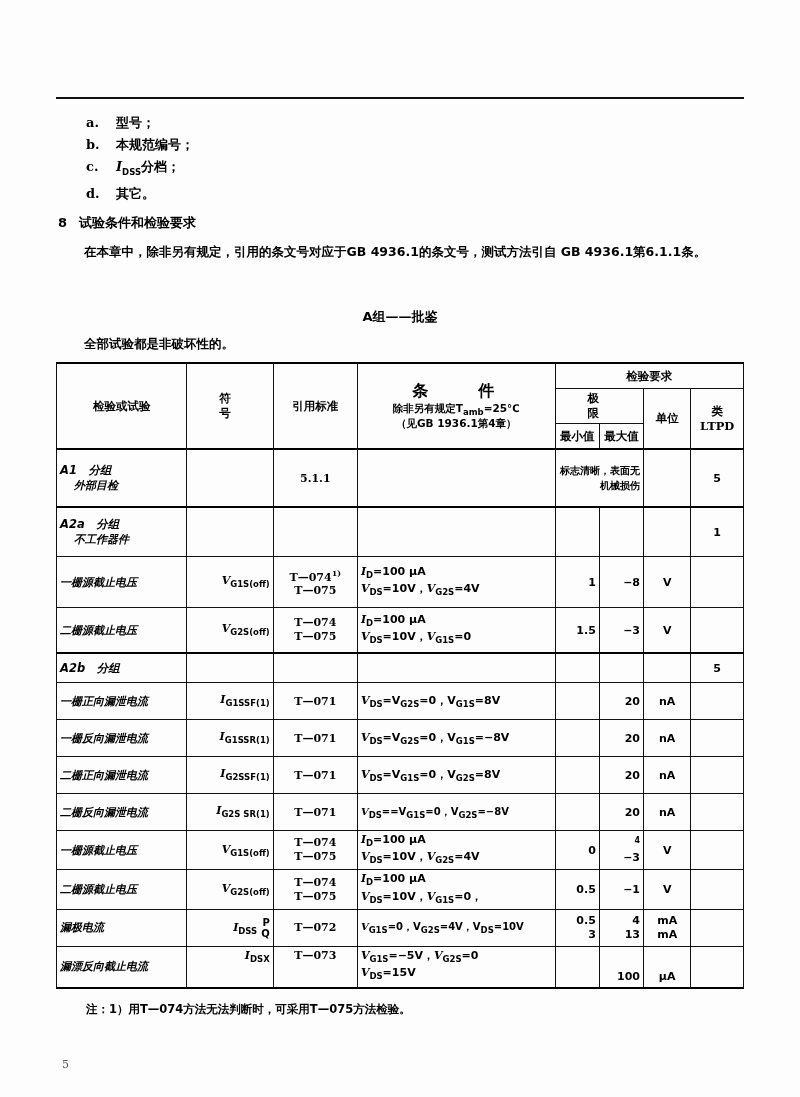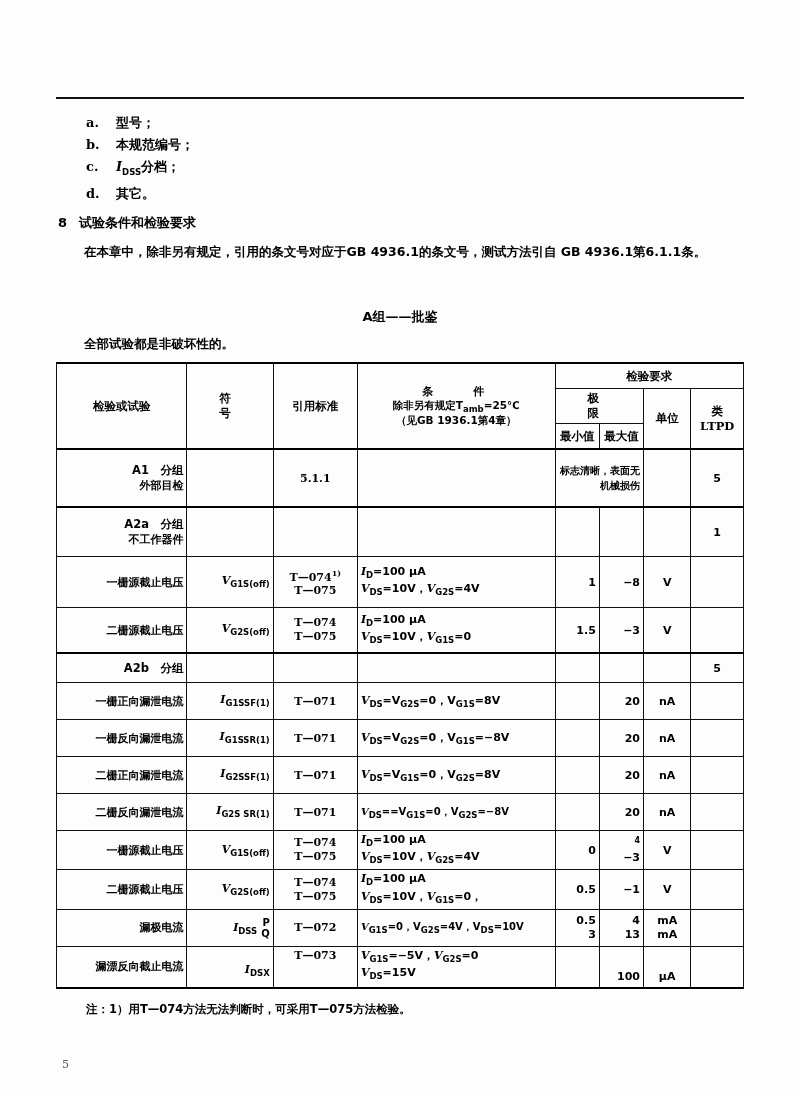"条 件" .hdr-cond-main { font-size: 11px -> 16px }
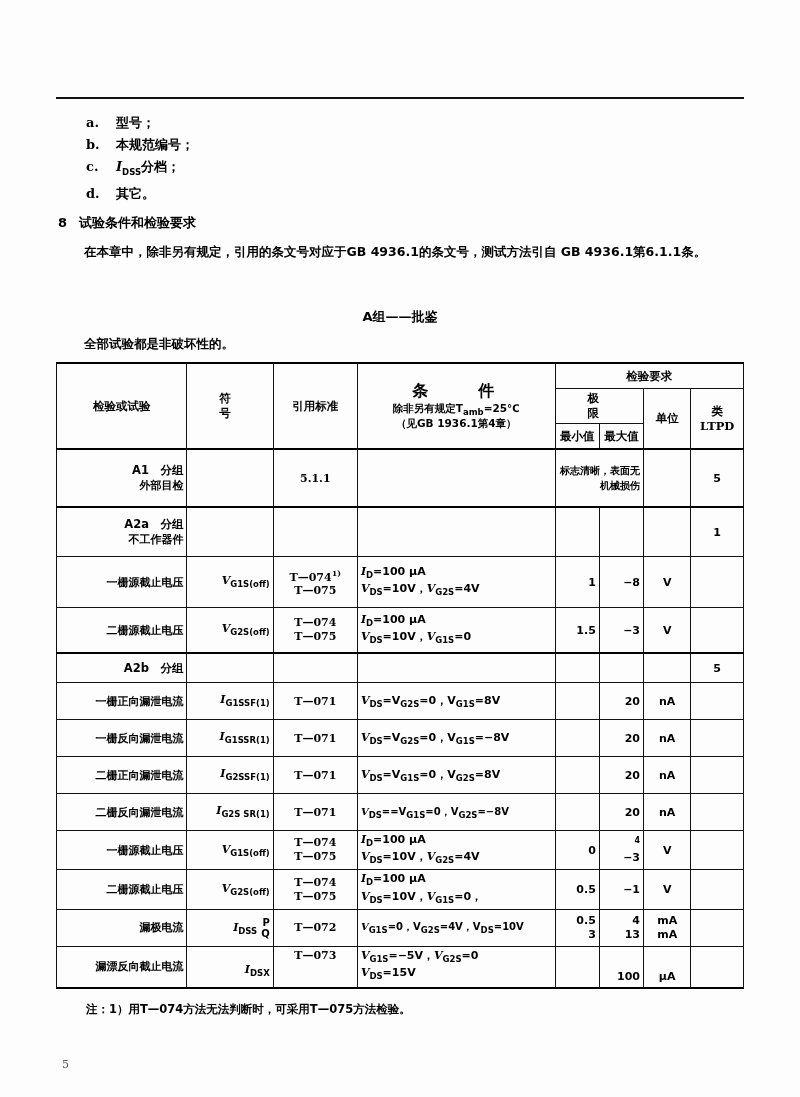"A1 分组" td.name { font-style: none -> italic; text-align: right -> left }
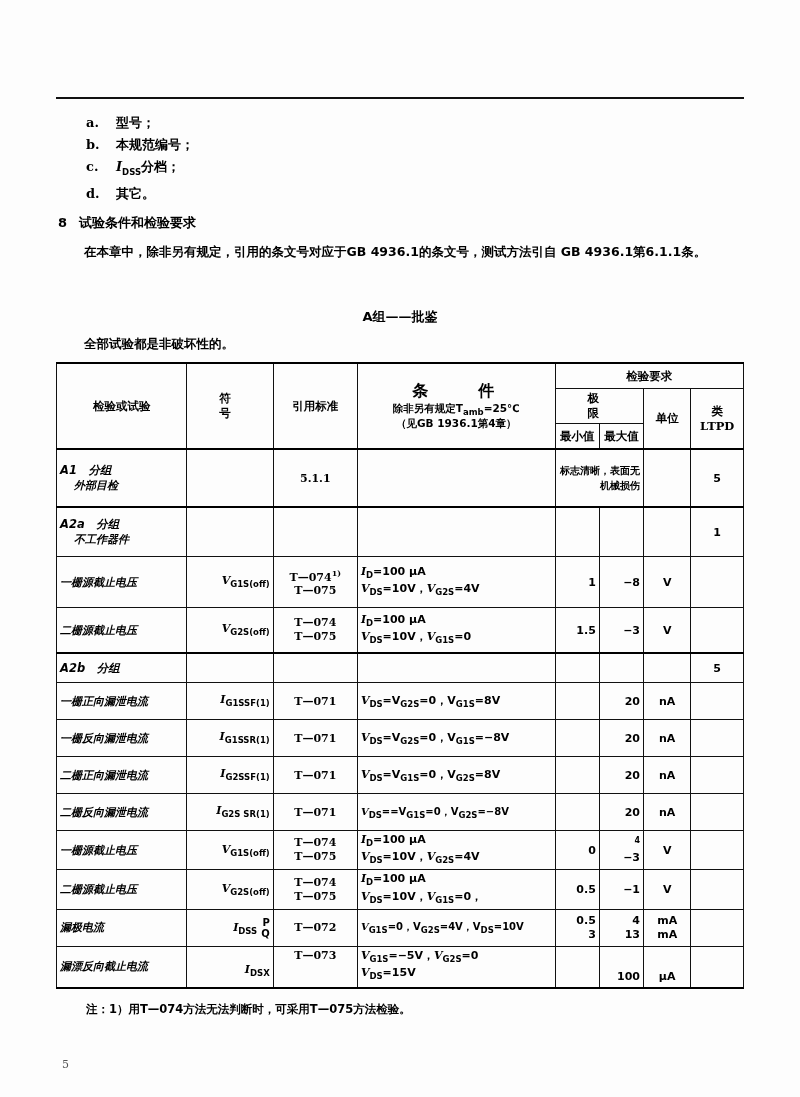"IDSX" td.sym { padding-top: 16px -> 2px }
